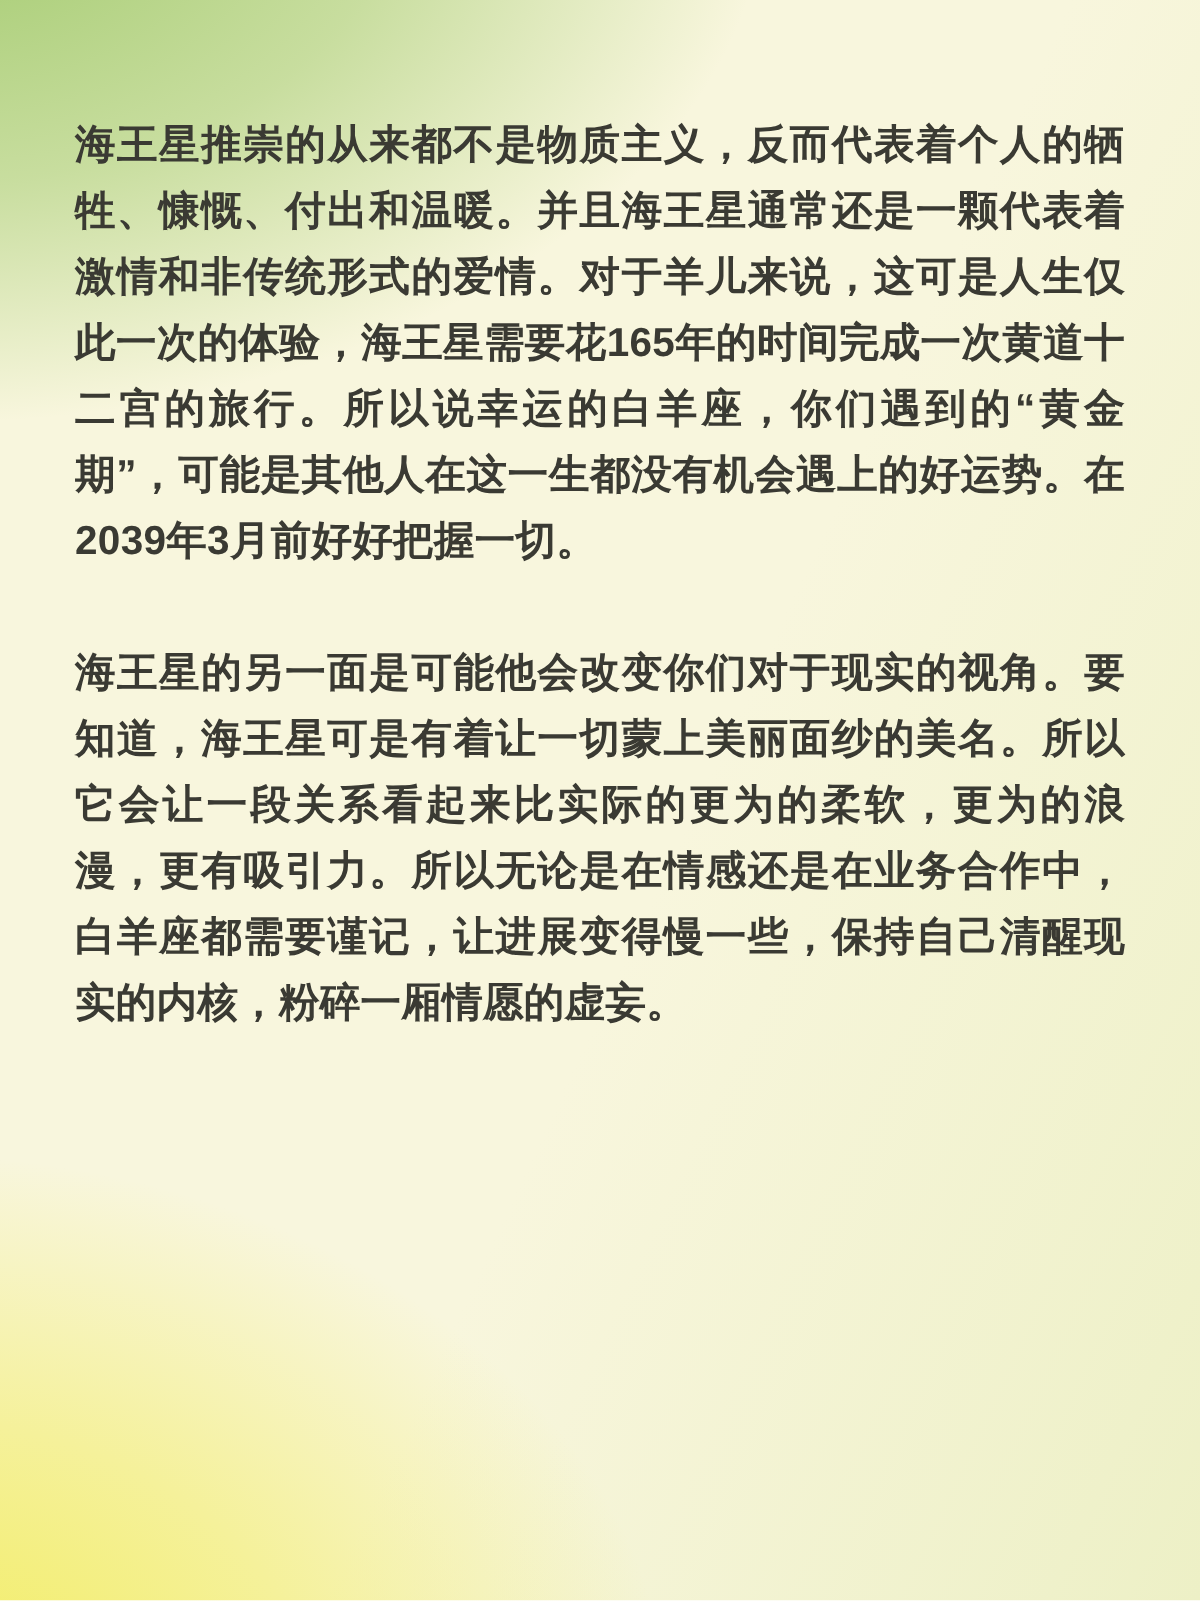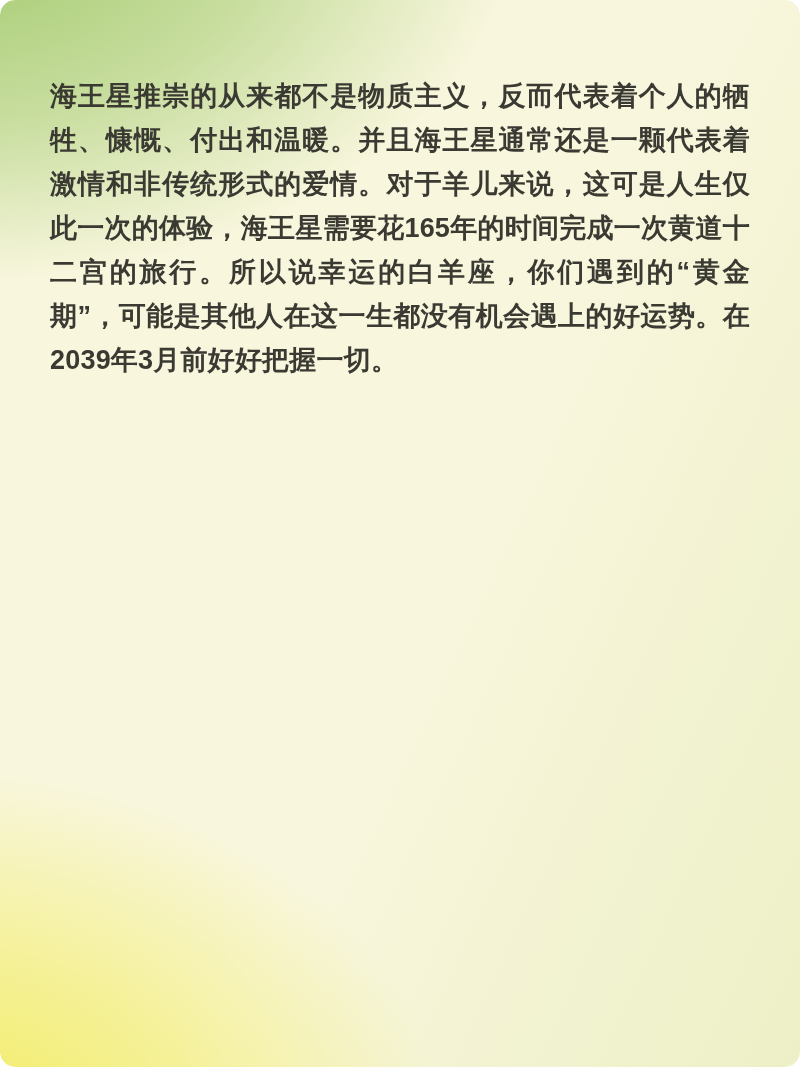"海王星推崇的从来都不是物质主义，反而代表着个人的牺牲、慷慨、付出和温暖。并且海王" * { border-radius: 15px -> none }
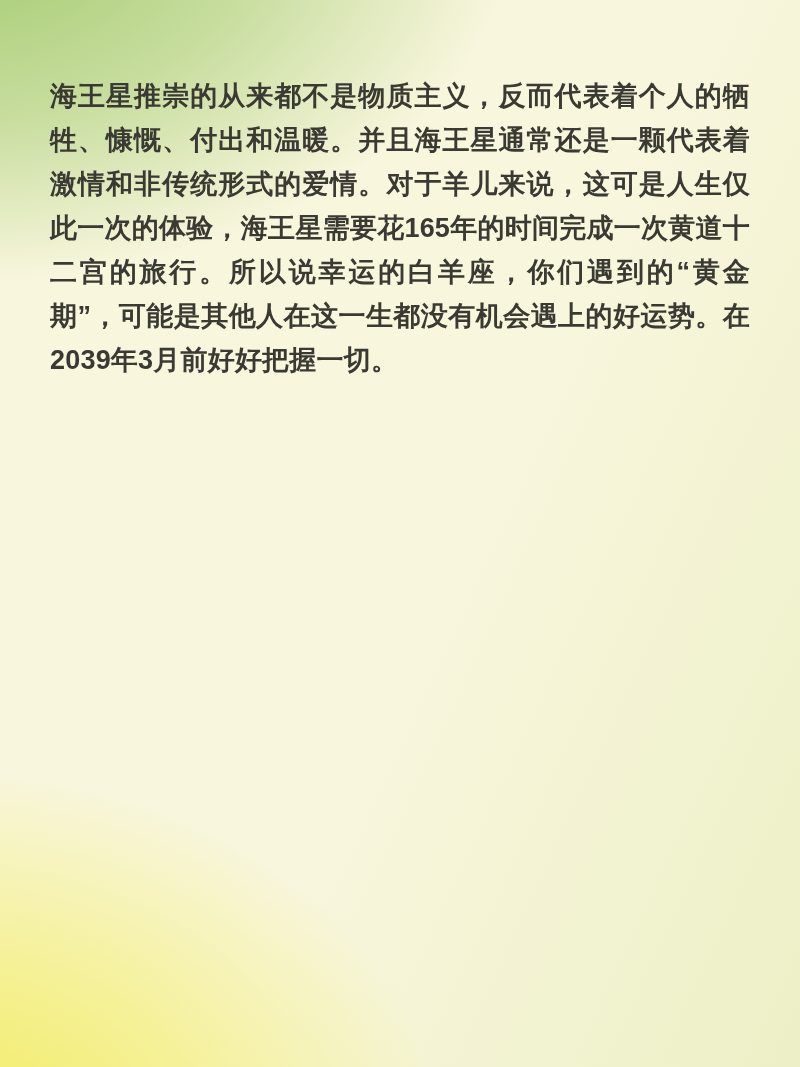"海王星的另一面是可能他会改变你们对于现实的视角。要知道，海王星可是有着让一切蒙上" p { html: none -> <p>海王星的另一面是可能他会改变你们对于现实的视角。要知道，海王星可是有着让一切蒙上美丽面纱的美名。所以它会让一段关系看起来比实际的更为的柔软，更为的浪漫，更有吸引力。所以无论是在情感还是在业务合作中，白羊座都需要谨记，让进展变得慢一些，保持自己清醒现实的内核，粉碎一厢情愿的虚妄。</p> }
